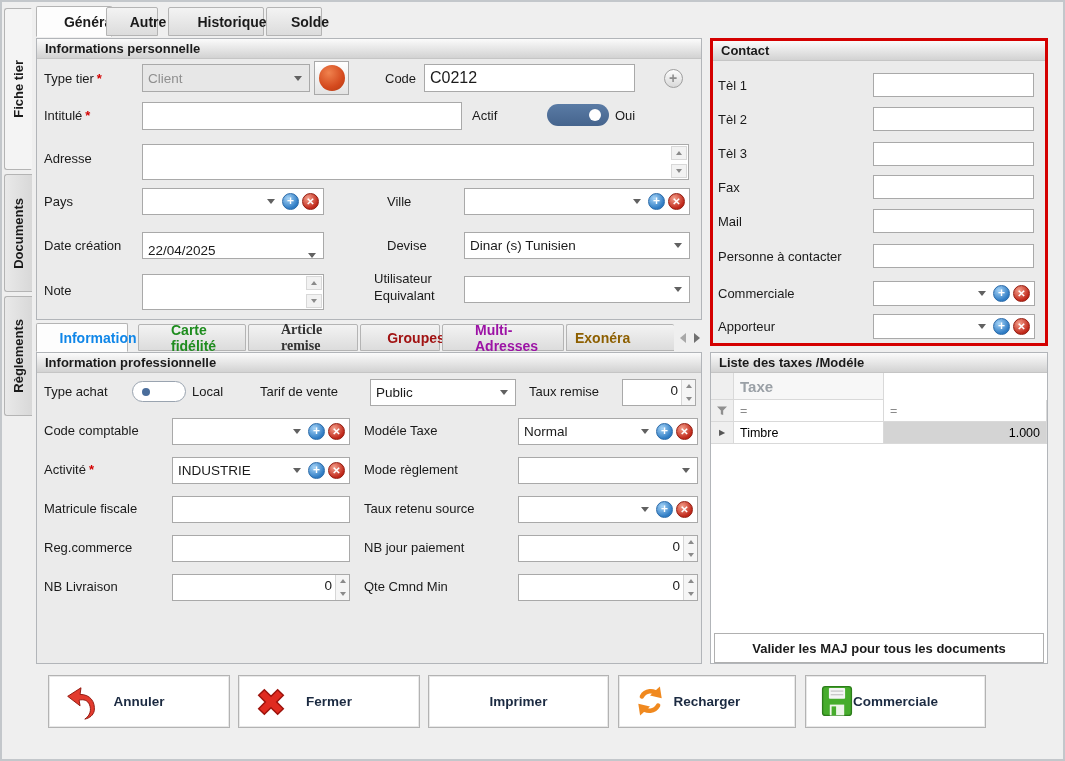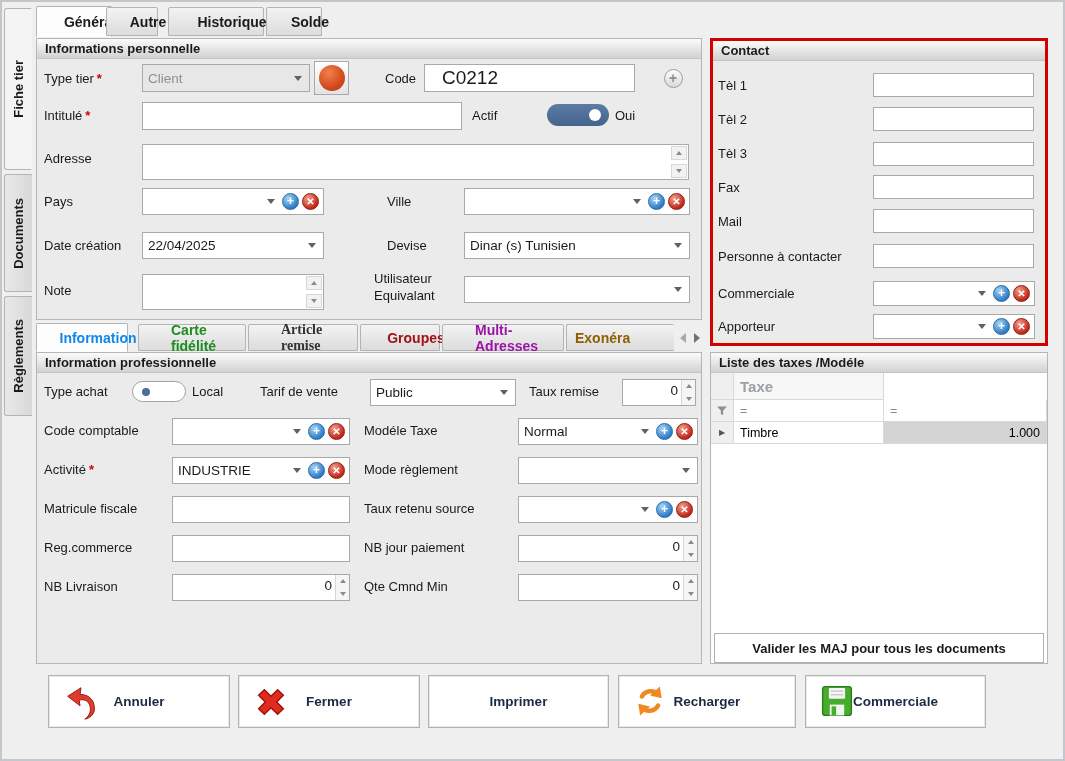"C0212" input.txt { font-size: 19px -> 16px; padding: 2px 17px -> 2px 5px }
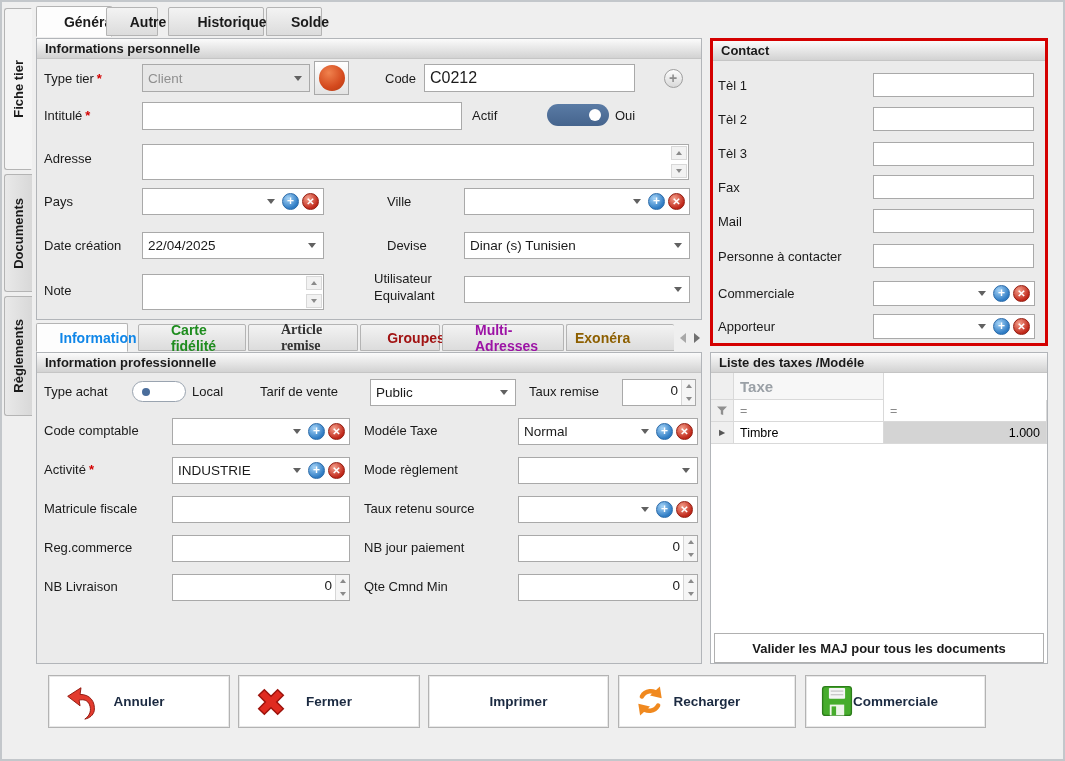"22/04/2025" div.combo { align-items: none -> flex-end }
